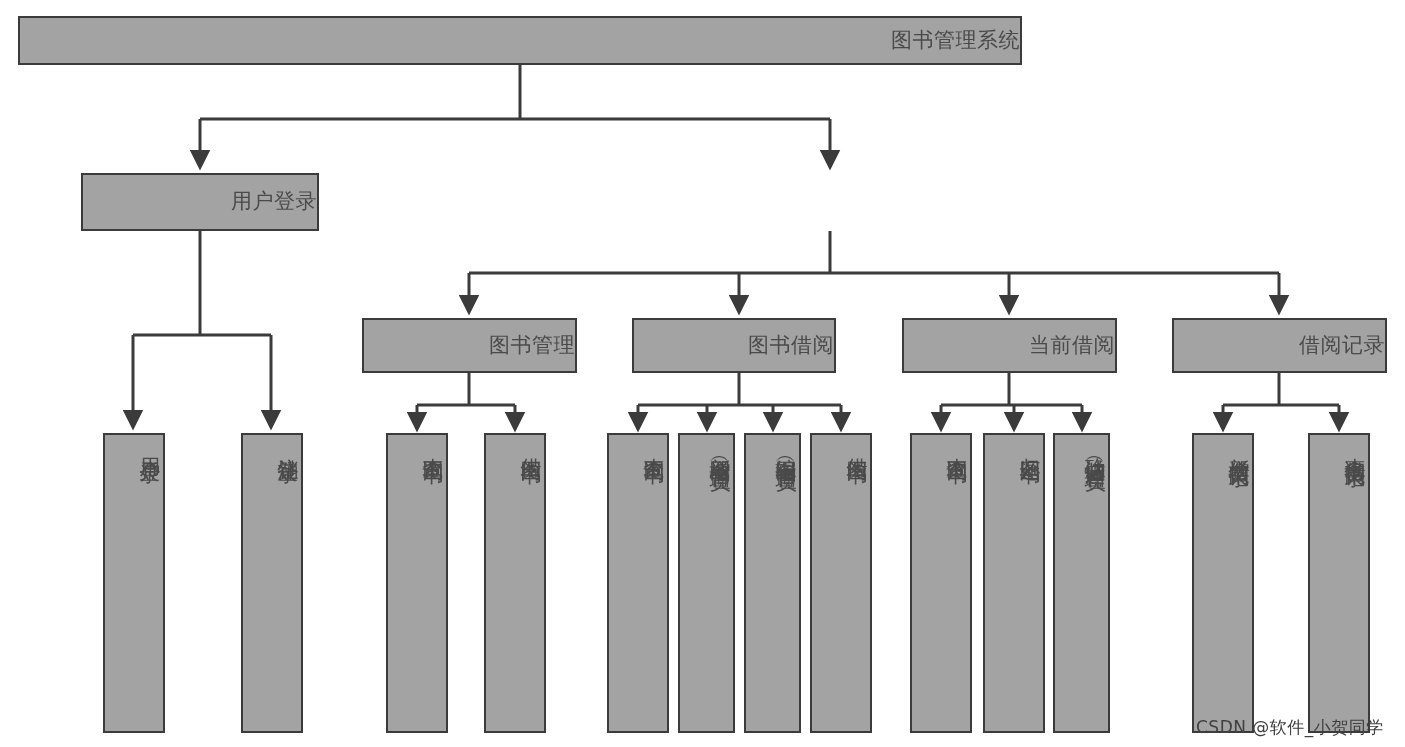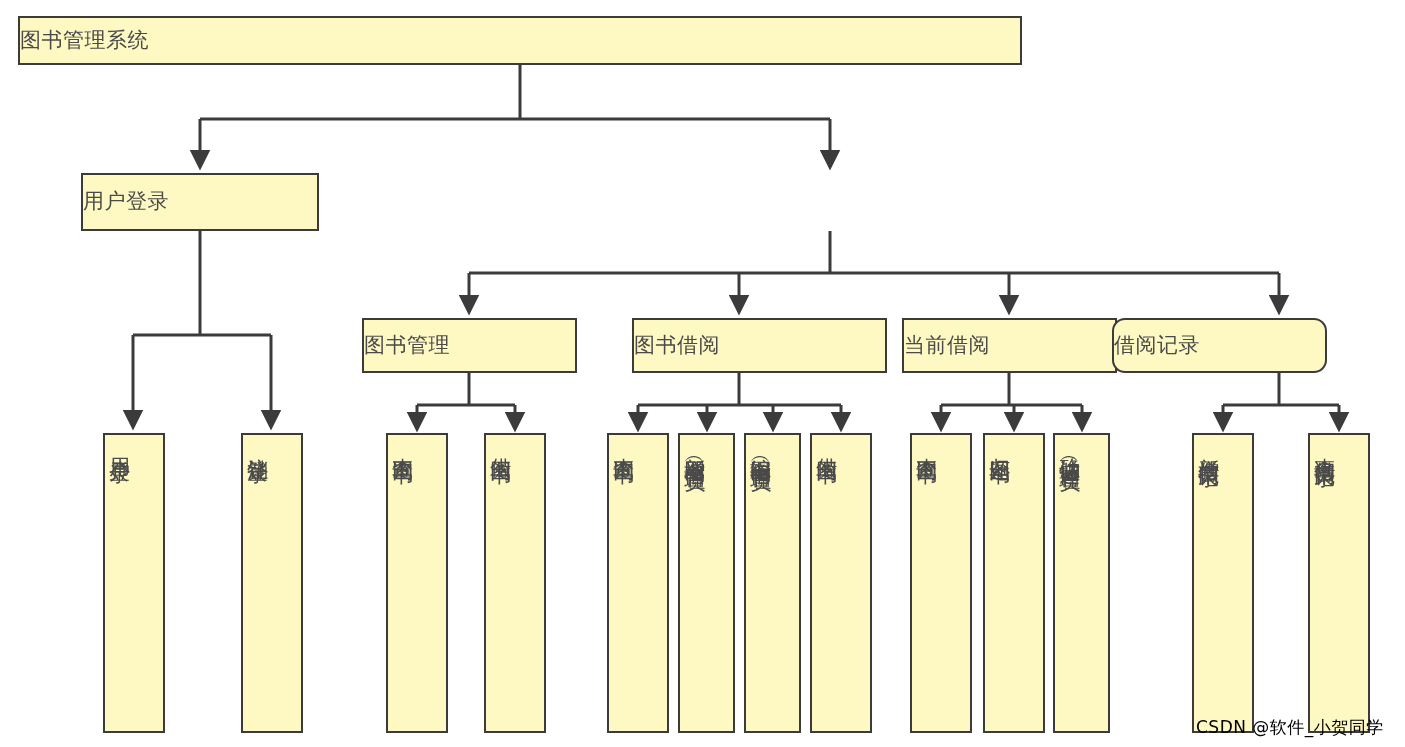"图书管理系统" .node { background: #fef9c3 -> #a3a3a3; justify-content: flex-start -> flex-end }
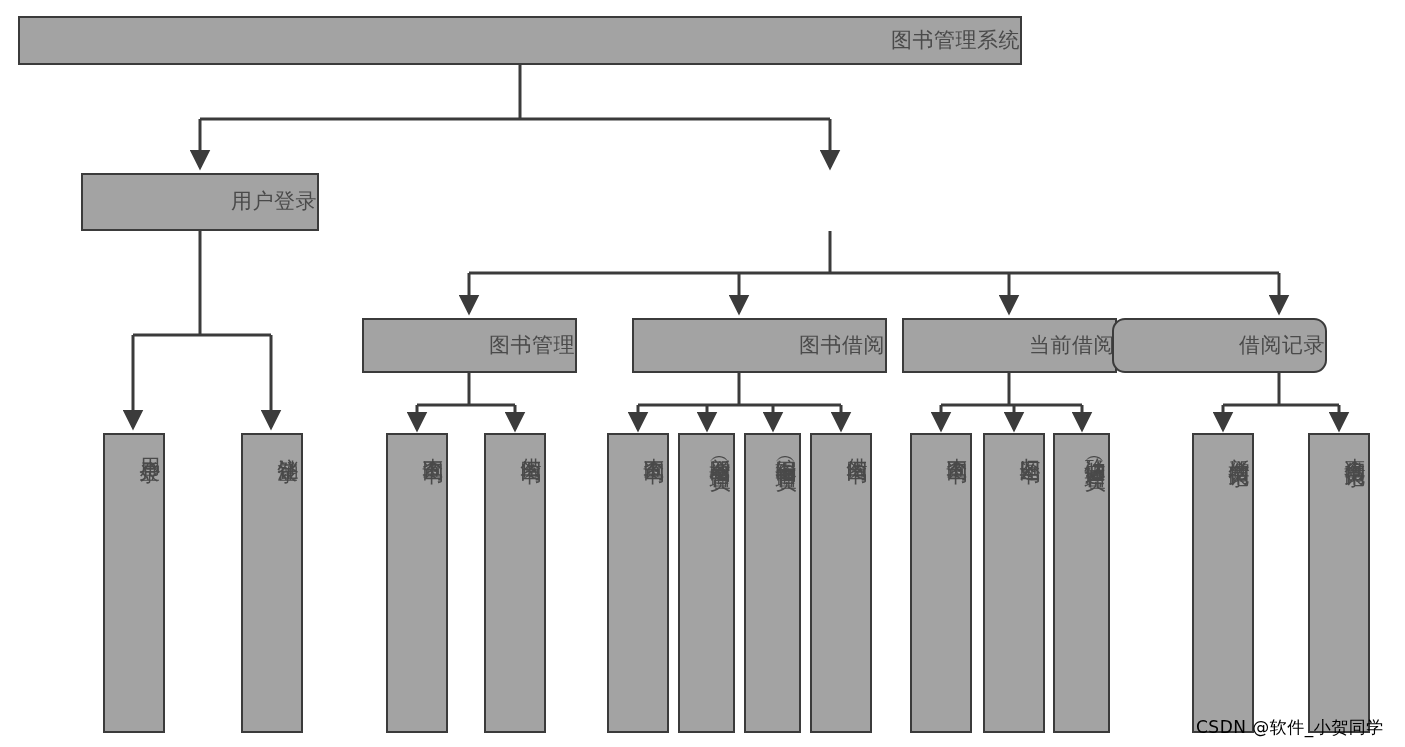"图书借阅" div.node { width: 255px -> 204px }
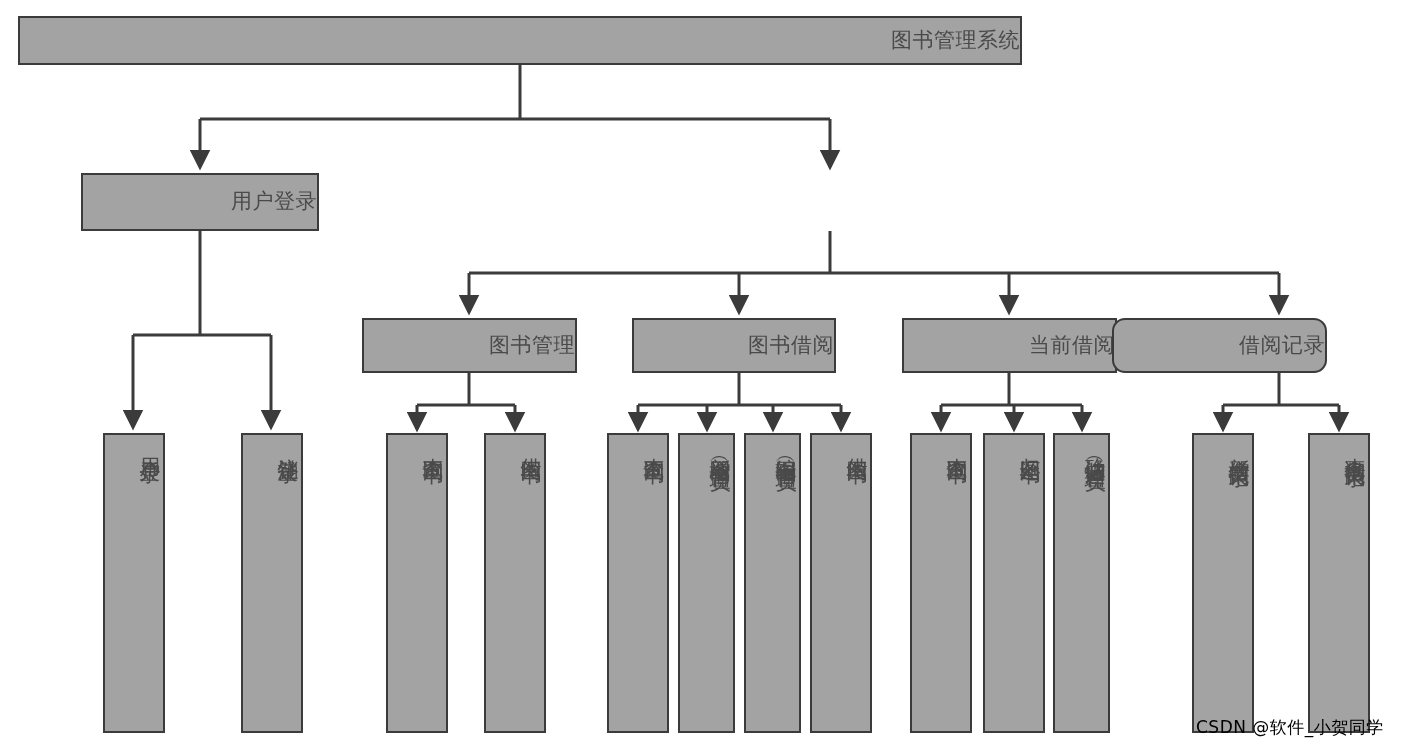"借阅记录" div.node { border-radius: 13px -> none; left: 1112px -> 1172px }
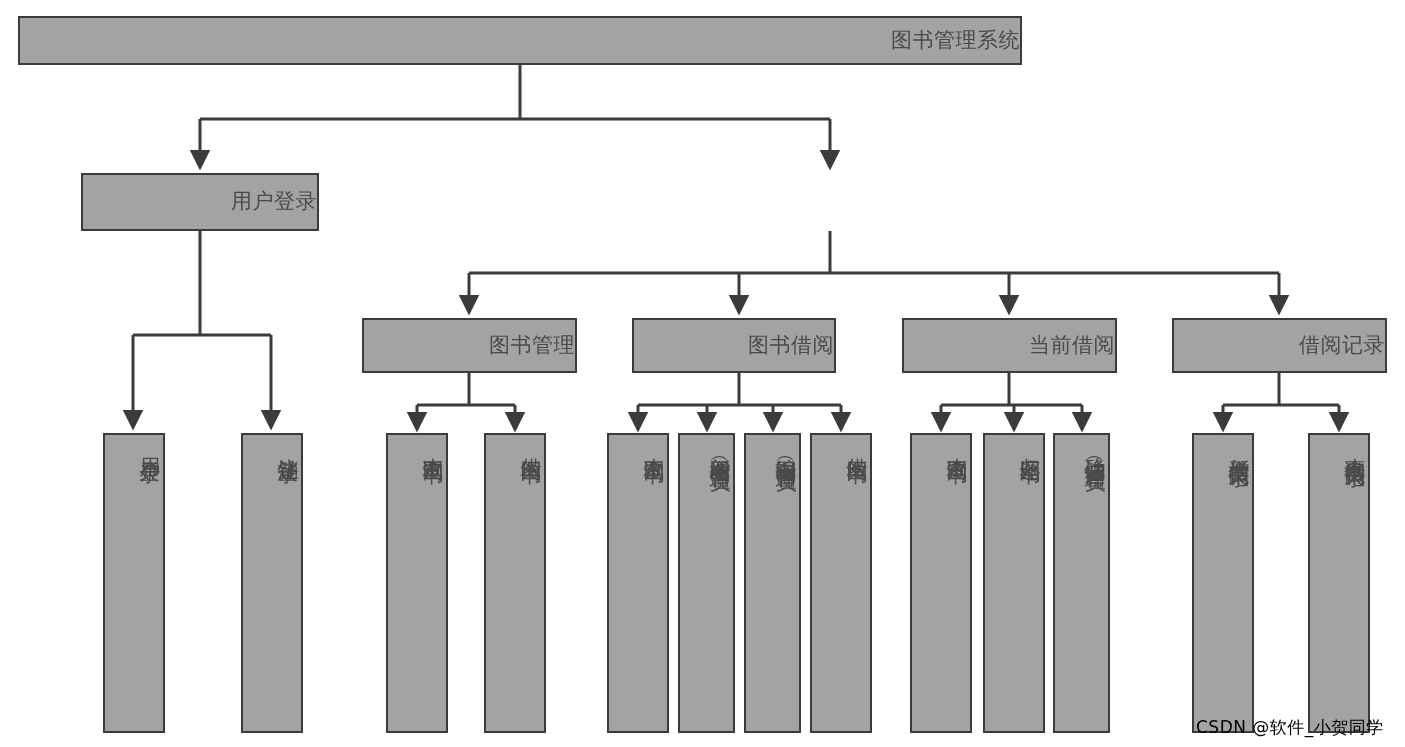"CSDN @软件_小贺同学" .watermark { color: #000000 -> #404040 }
